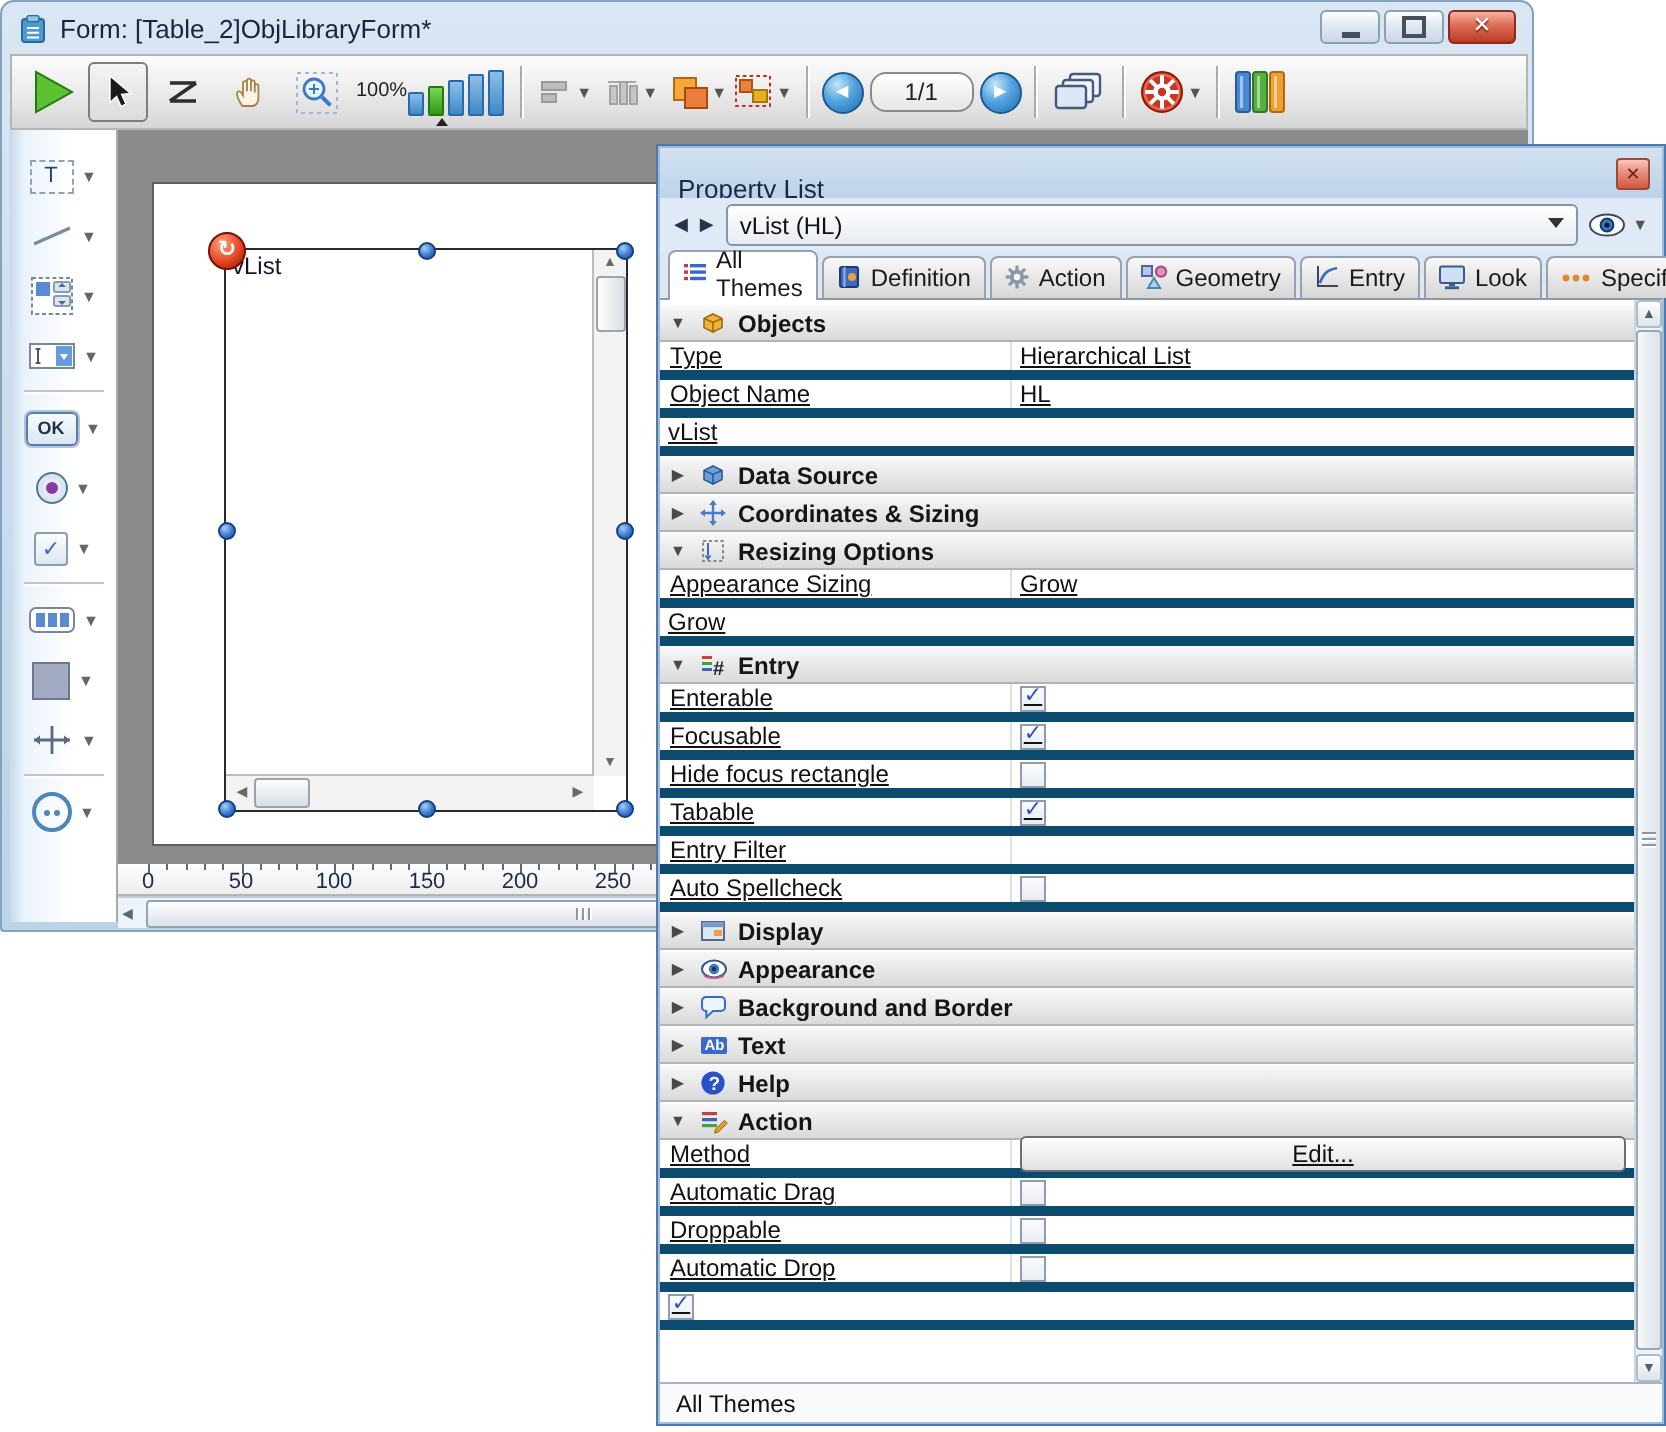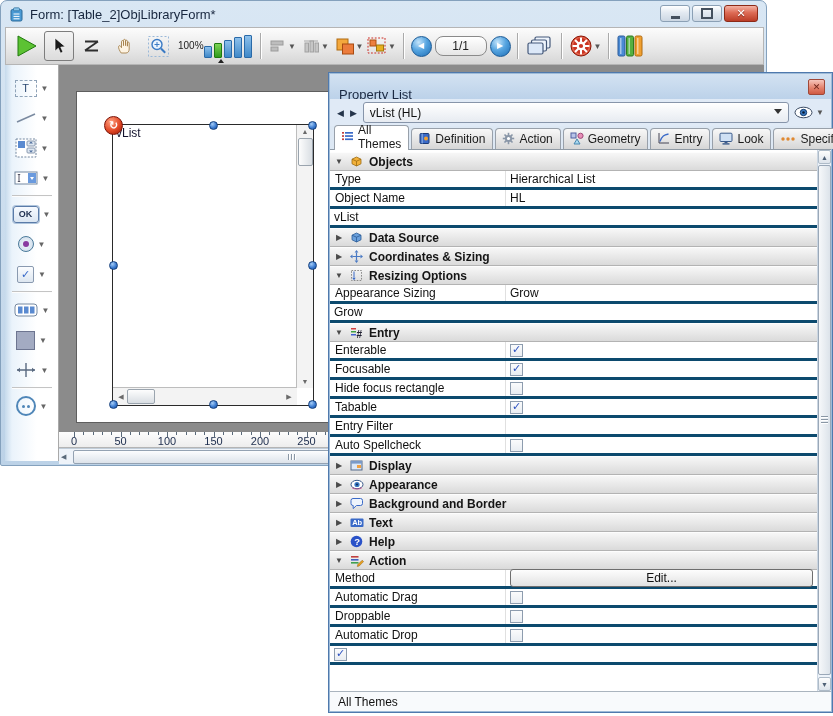"Type" .row-prop { border-bottom: 3px solid #0c4a6e -> 5px solid #0c4a6e; text-decoration: none -> underline }
